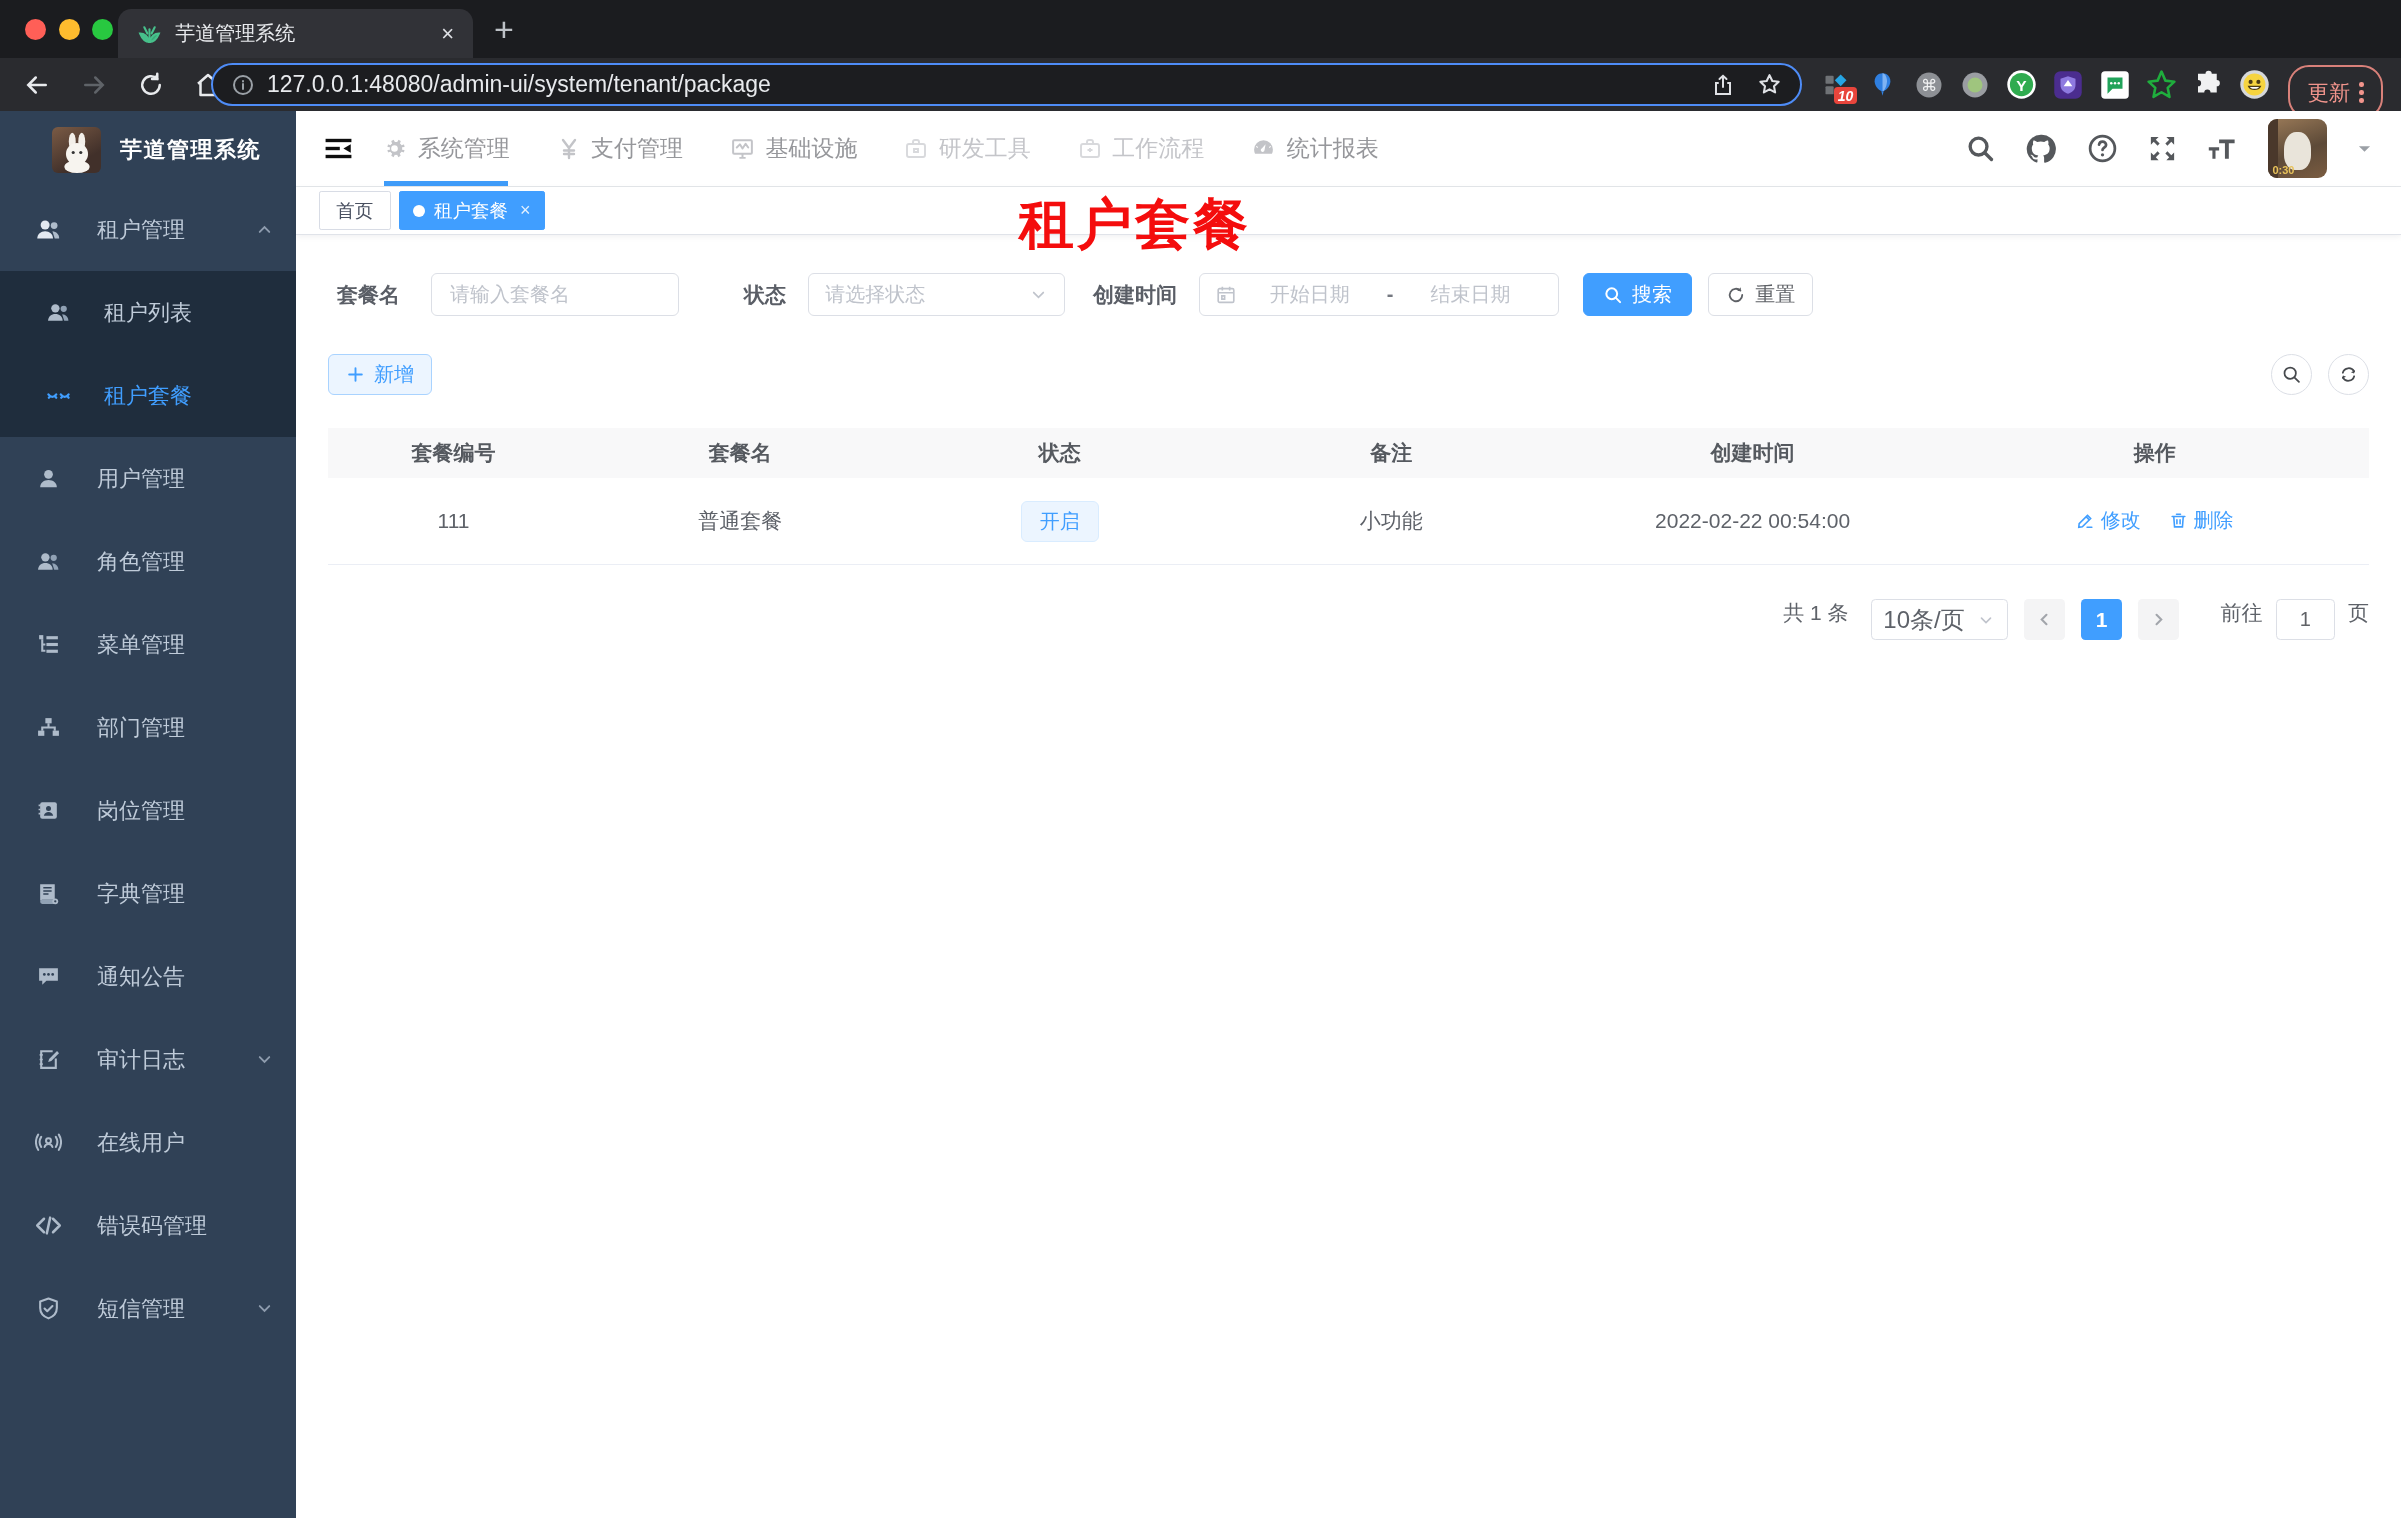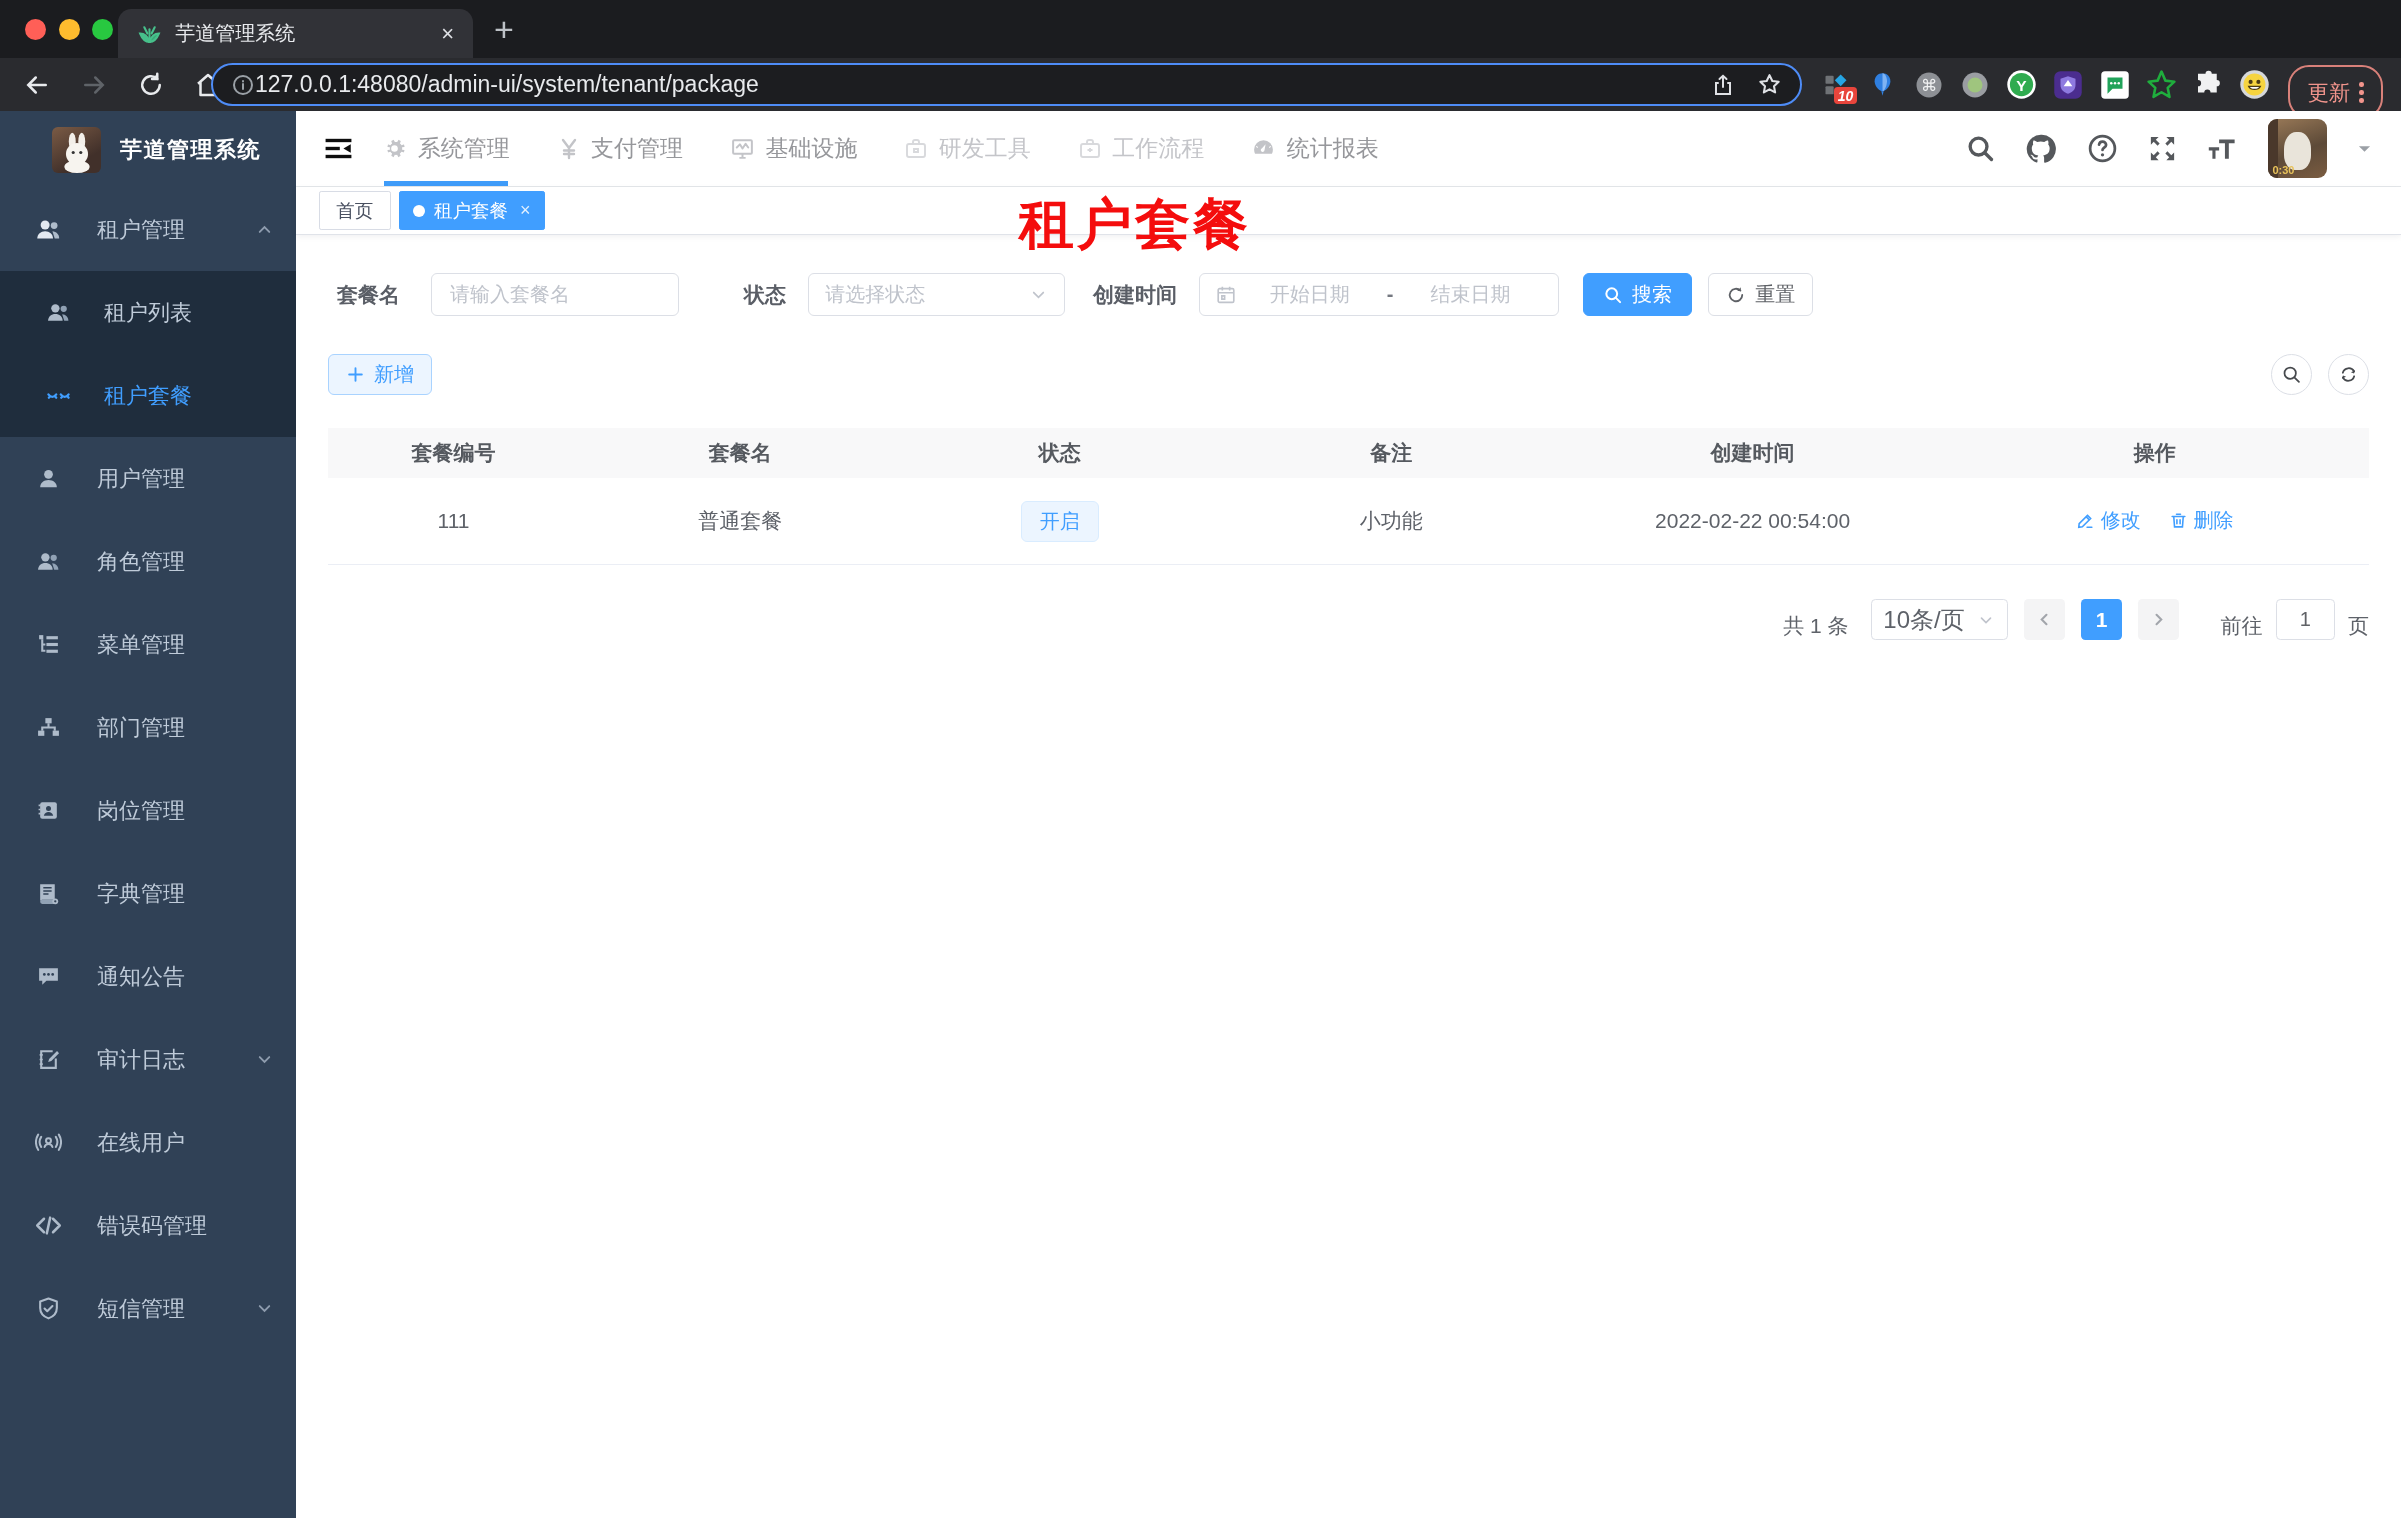"127.0.0.1:48080/admin-ui/system/tenant/p" .urltext { margin-left: 0 -> 12px }
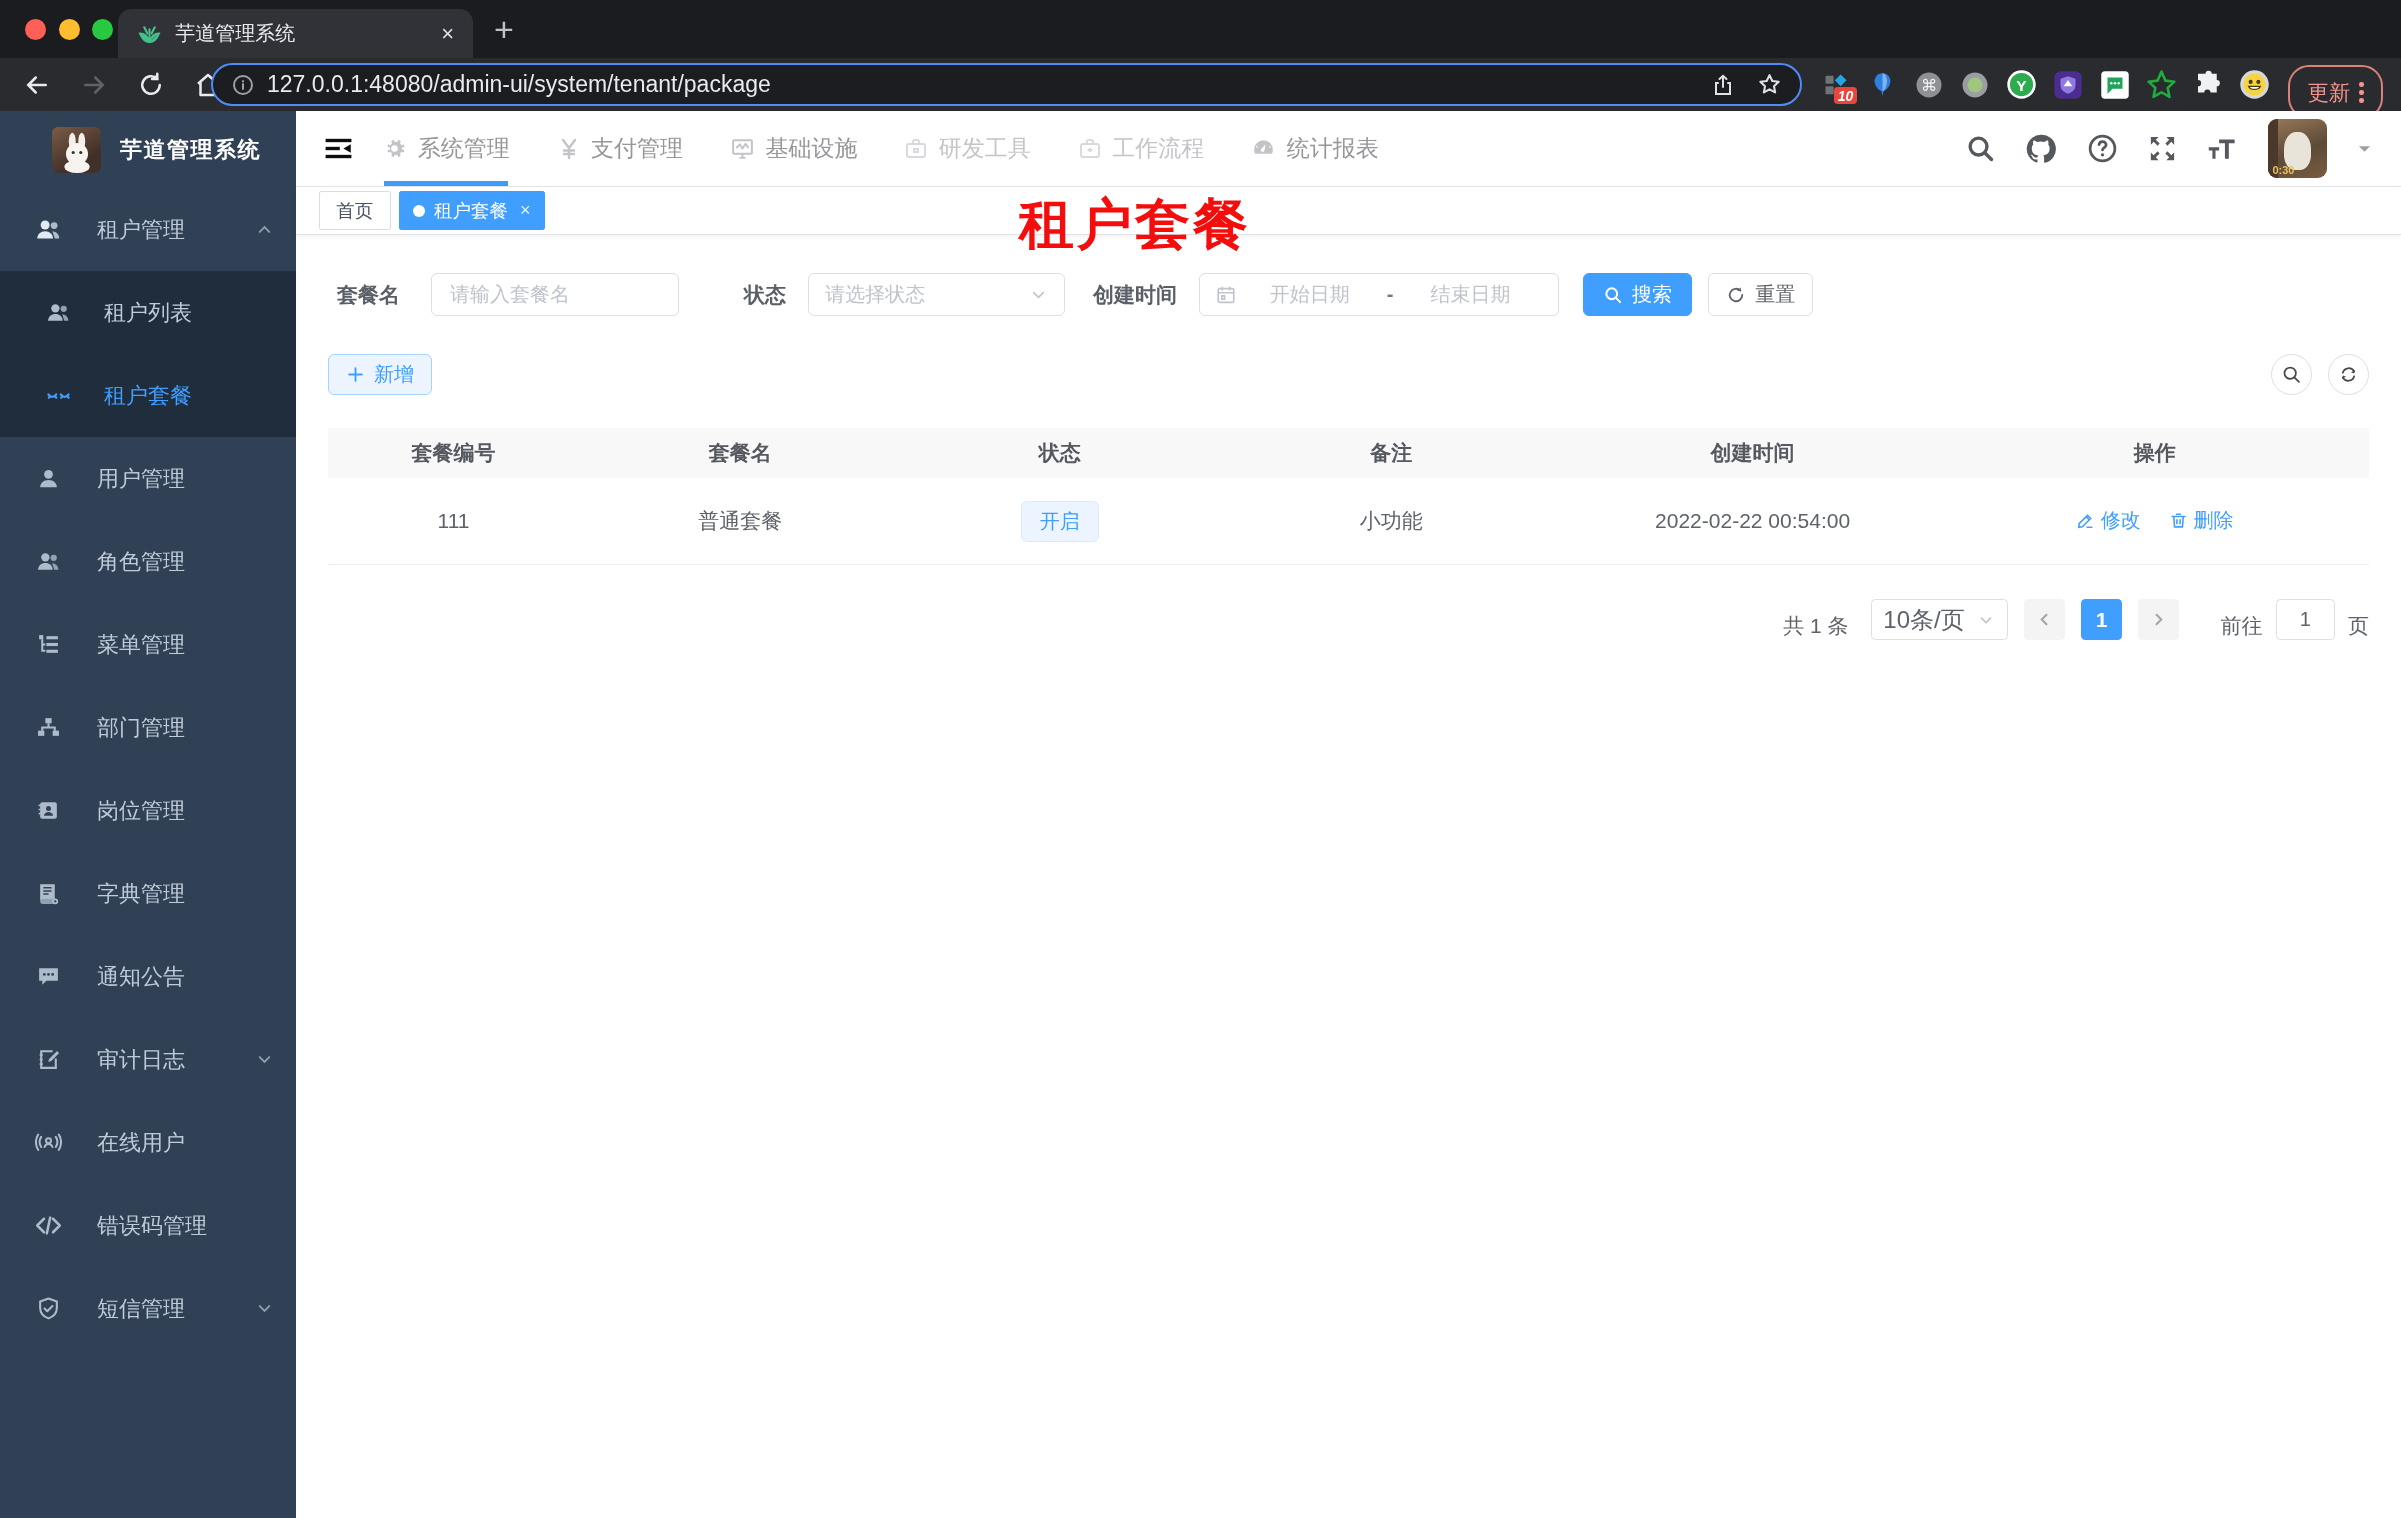"共 1 条" .pagefoot { align-items: flex-end -> flex-start }
